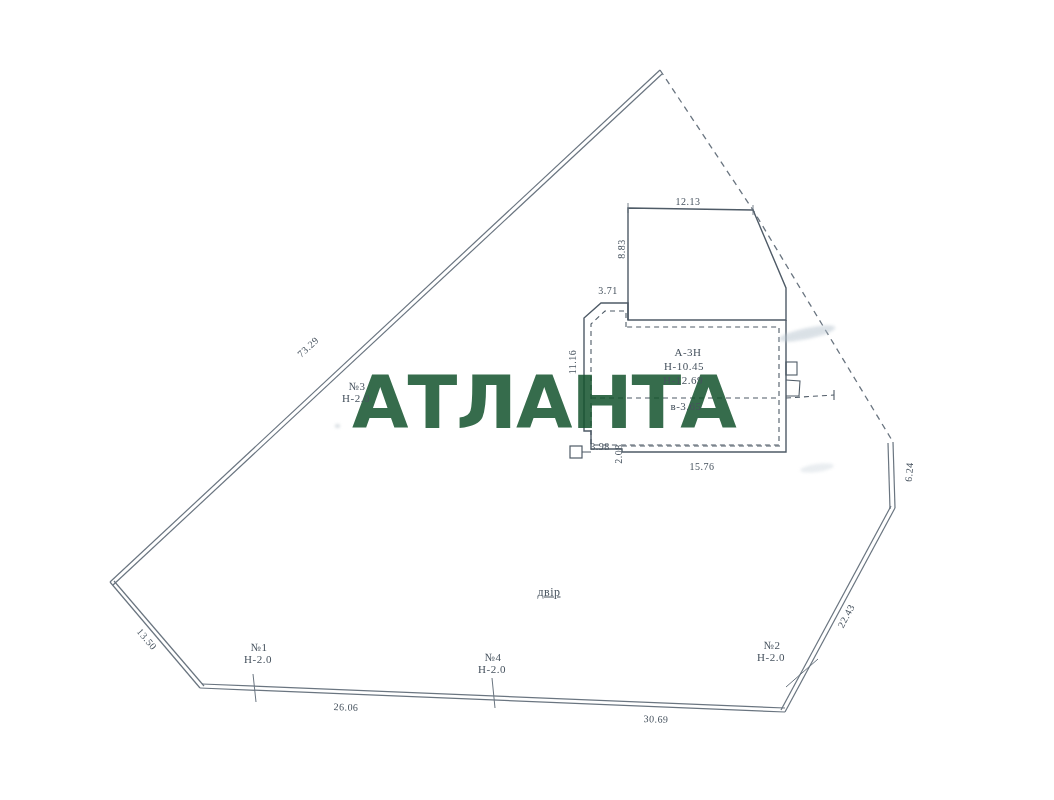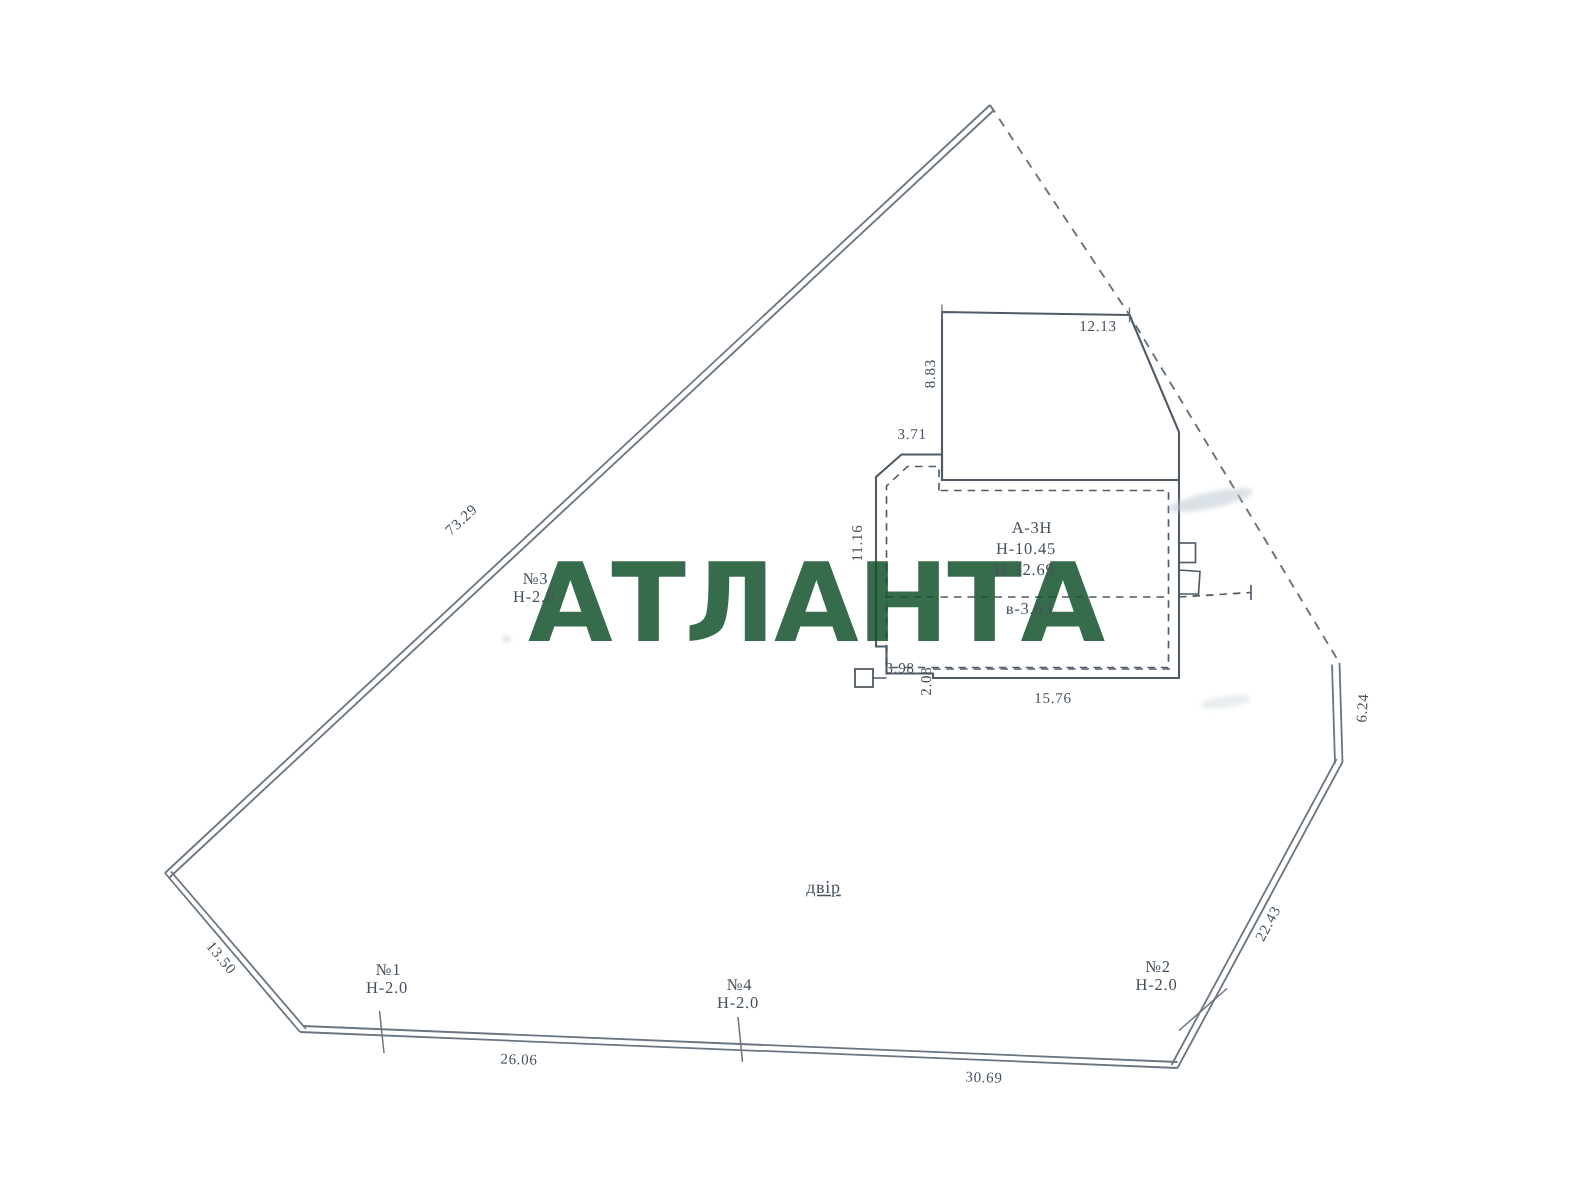"12.13" div.lbl { margin-left: 44px -> none; top: 218px -> 201px }
